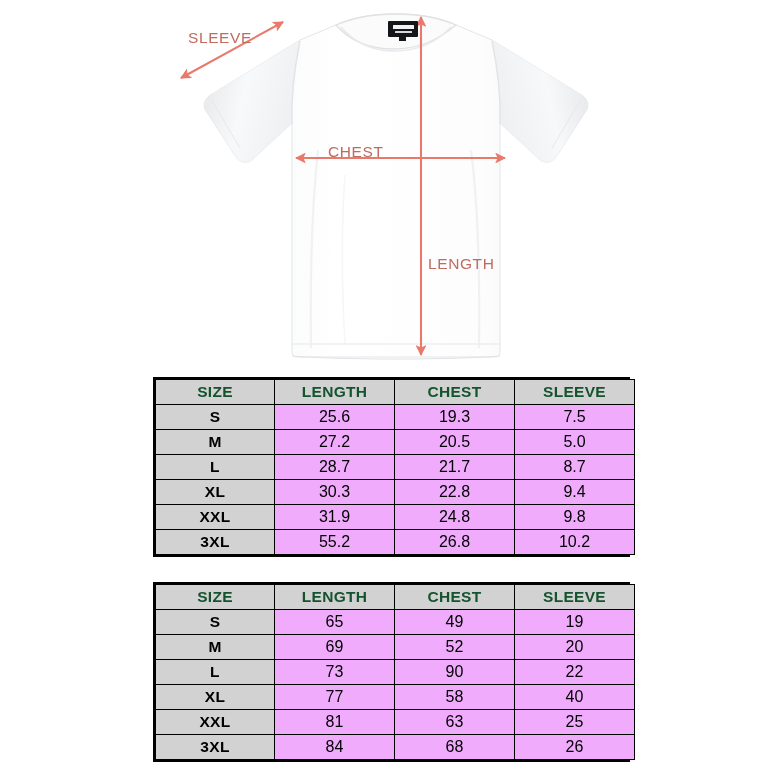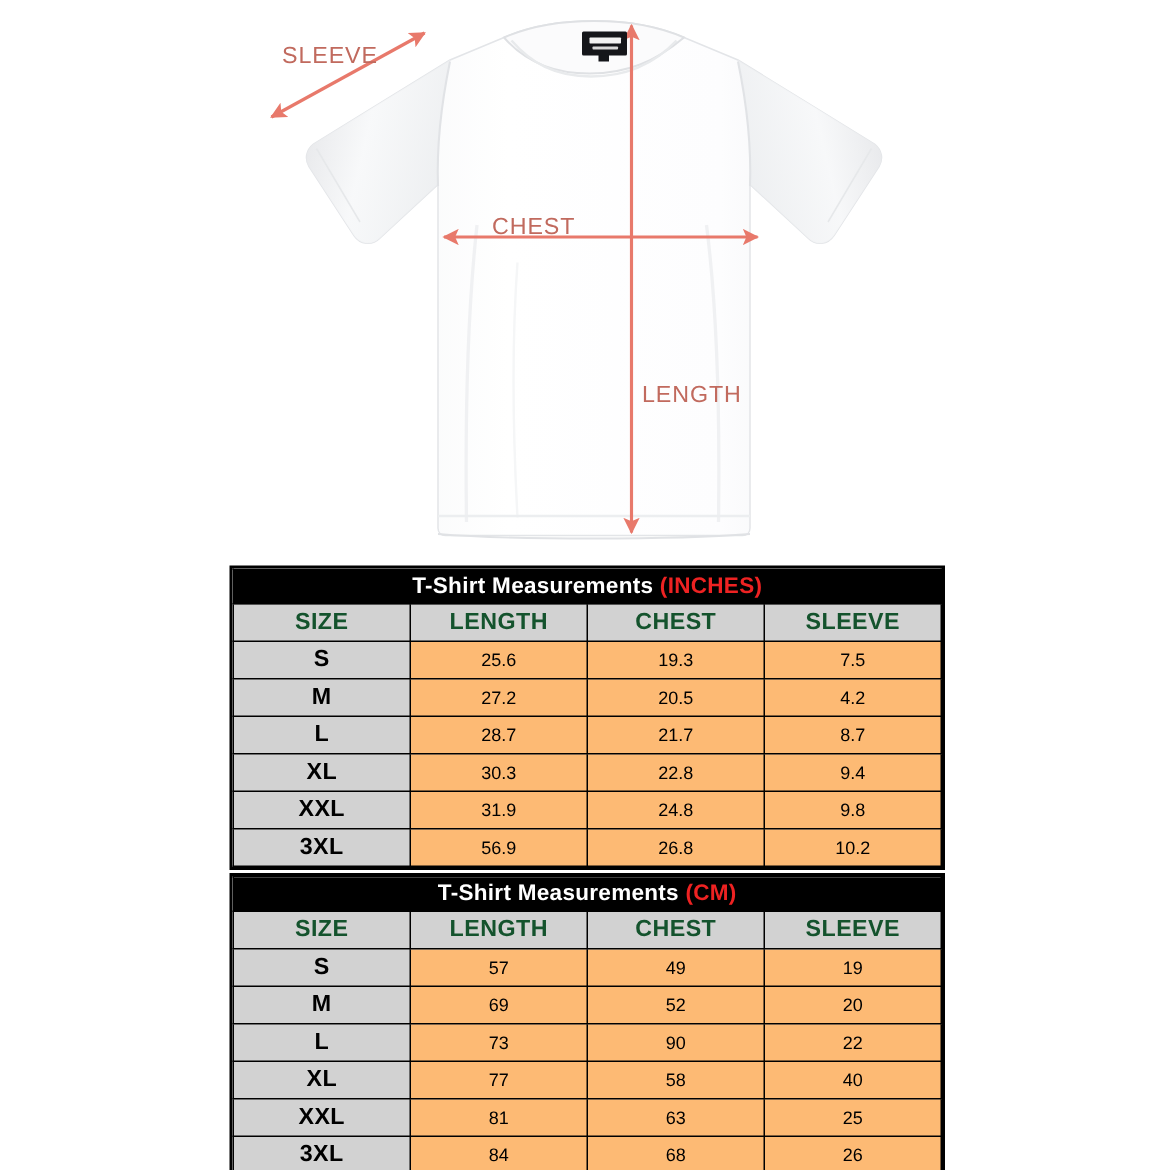"T-Shirt Measurements (INCHES)" tr { html: <tr> <td> <span>T-Shirt Measurements</span> <span>(INCHES)</span> </td> </tr> -> none }
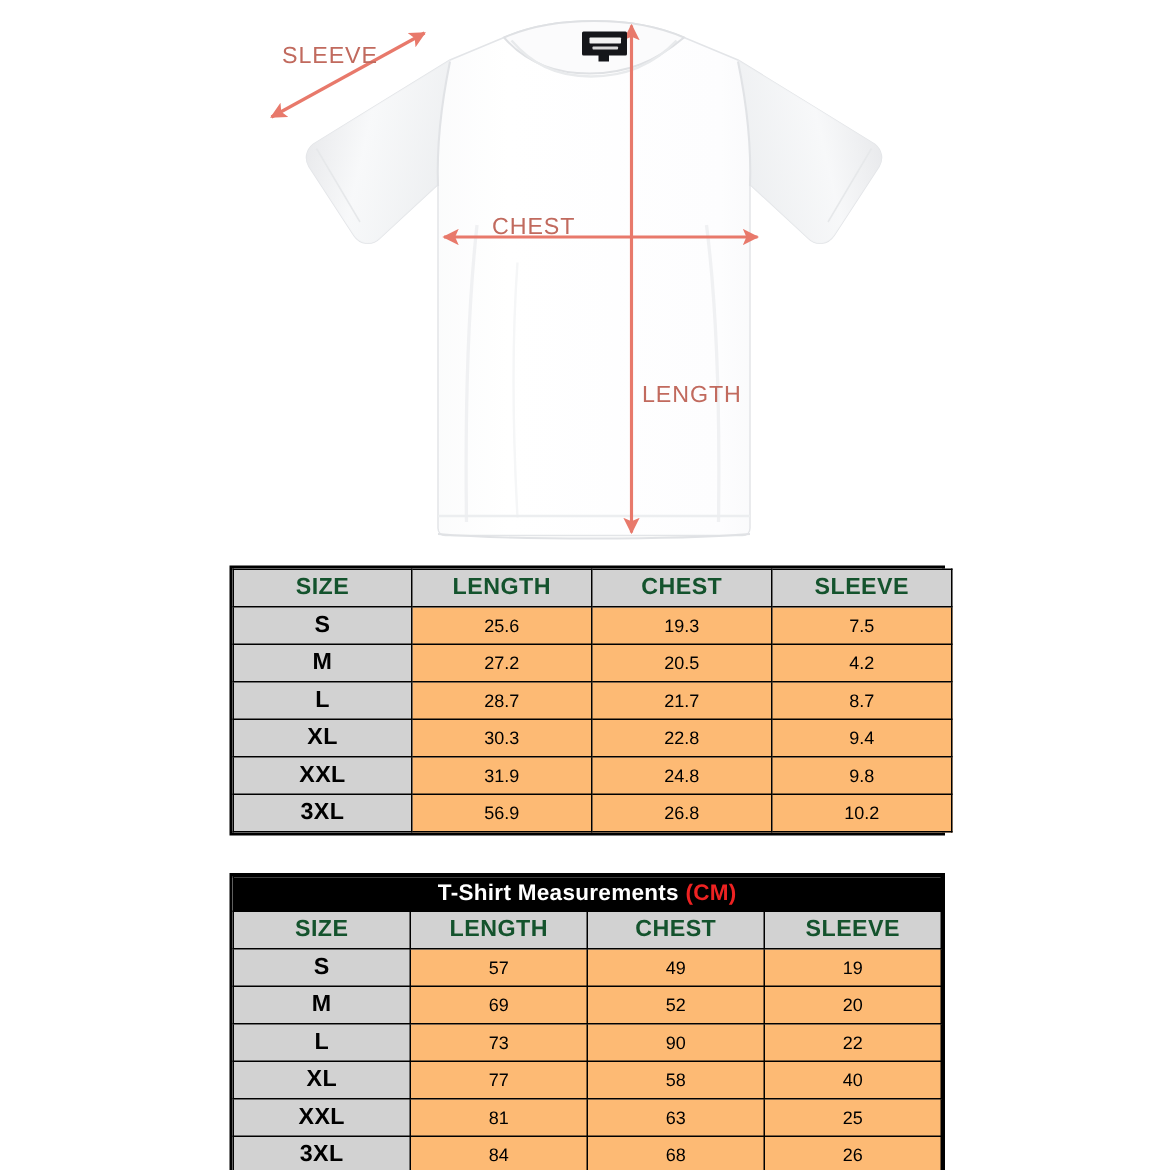"25.6" .row td { background: #fdba74 -> #f0abfc; font-size: 12px -> 16px }
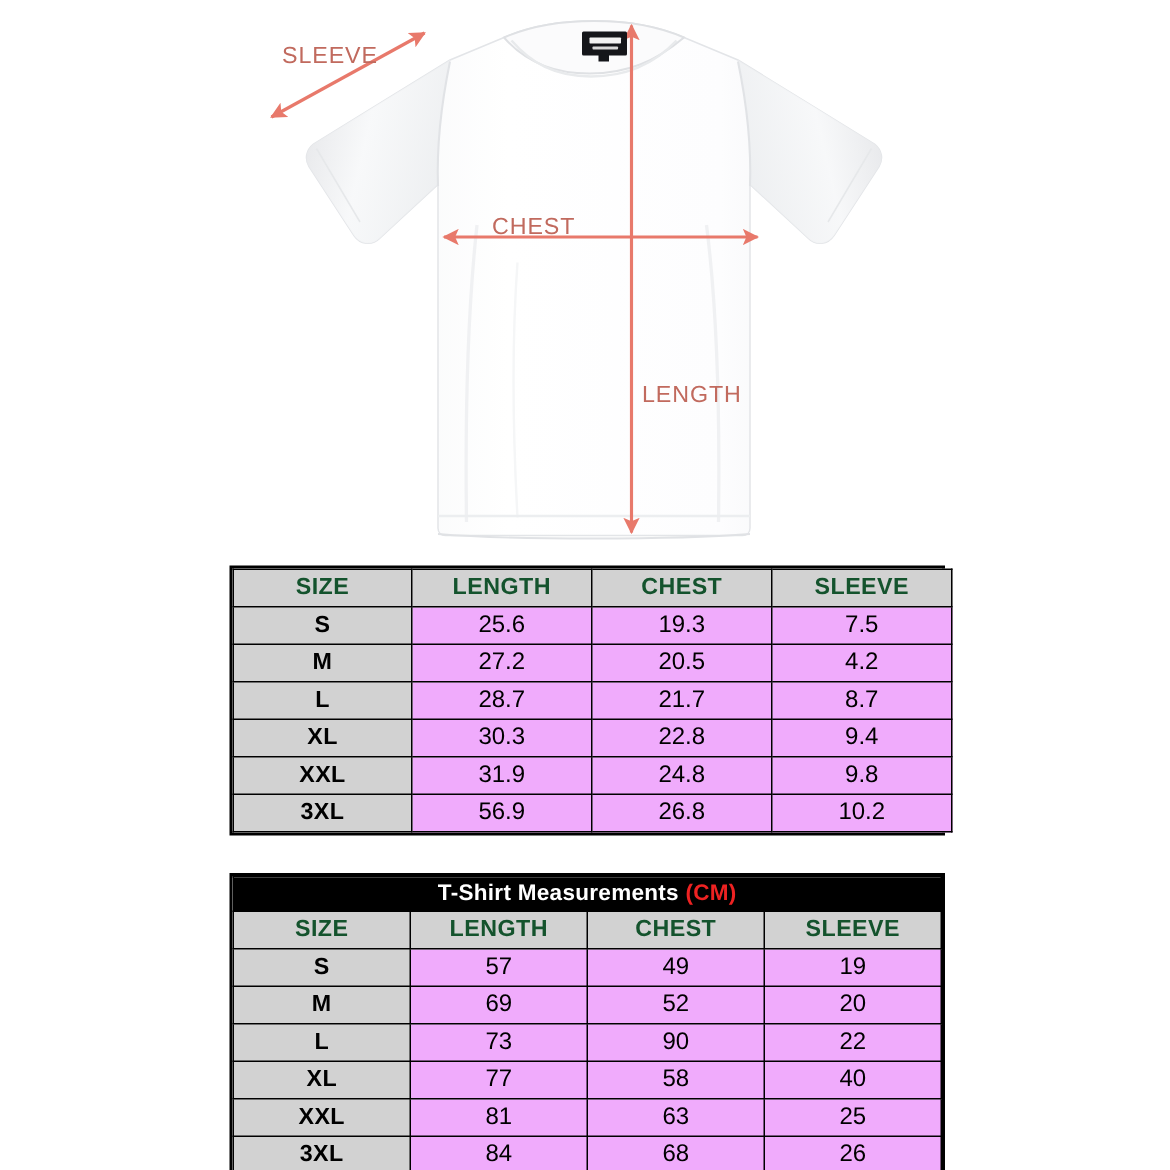"4.2" td { text: 4.2 -> 5.0 }
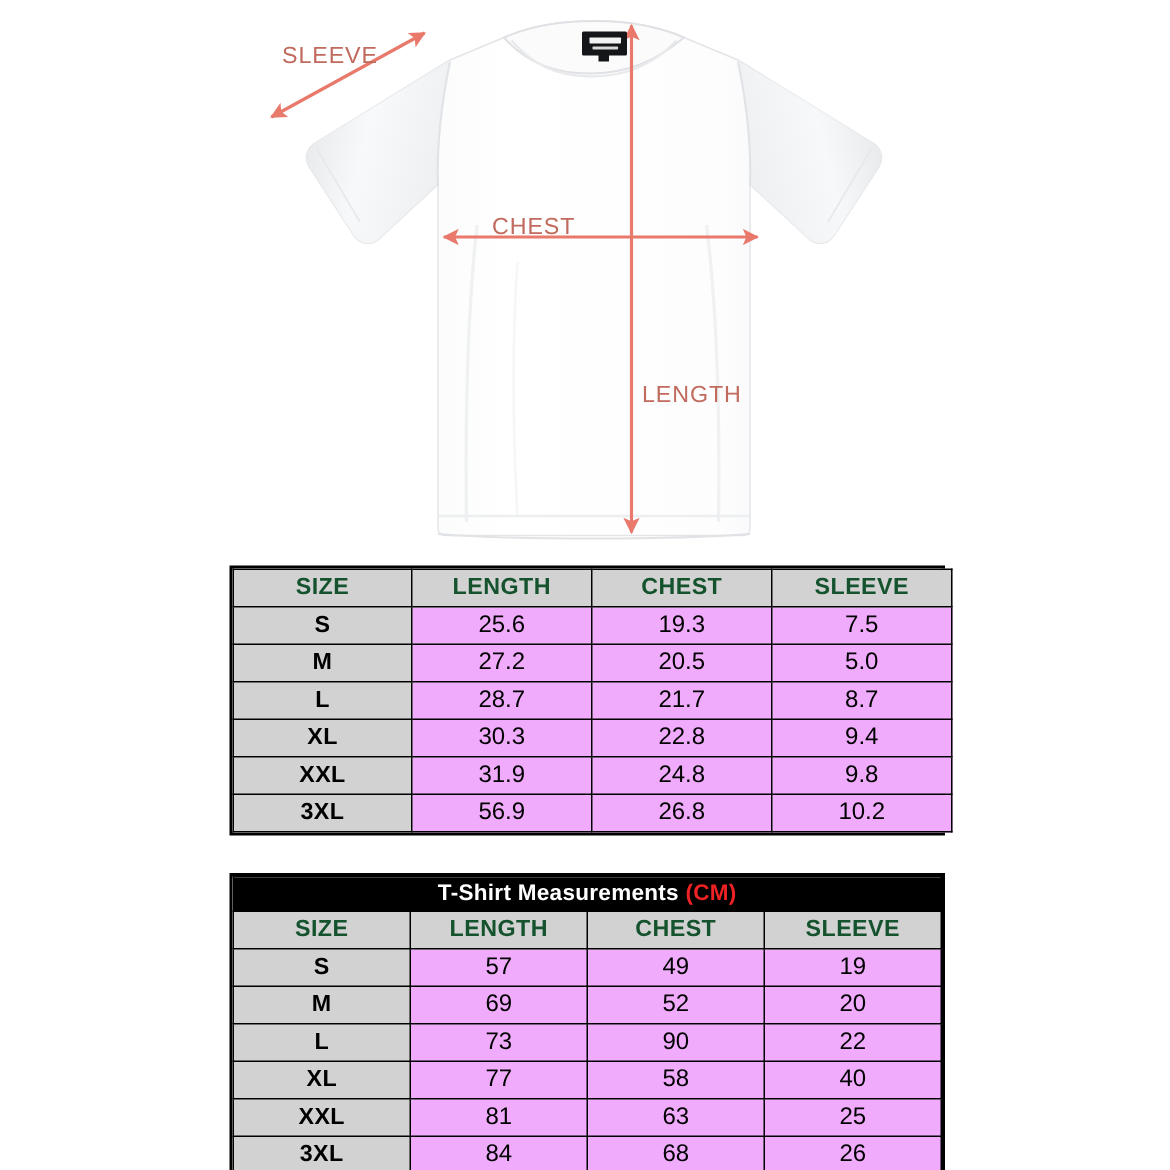"56.9" td { text: 56.9 -> 55.2 }
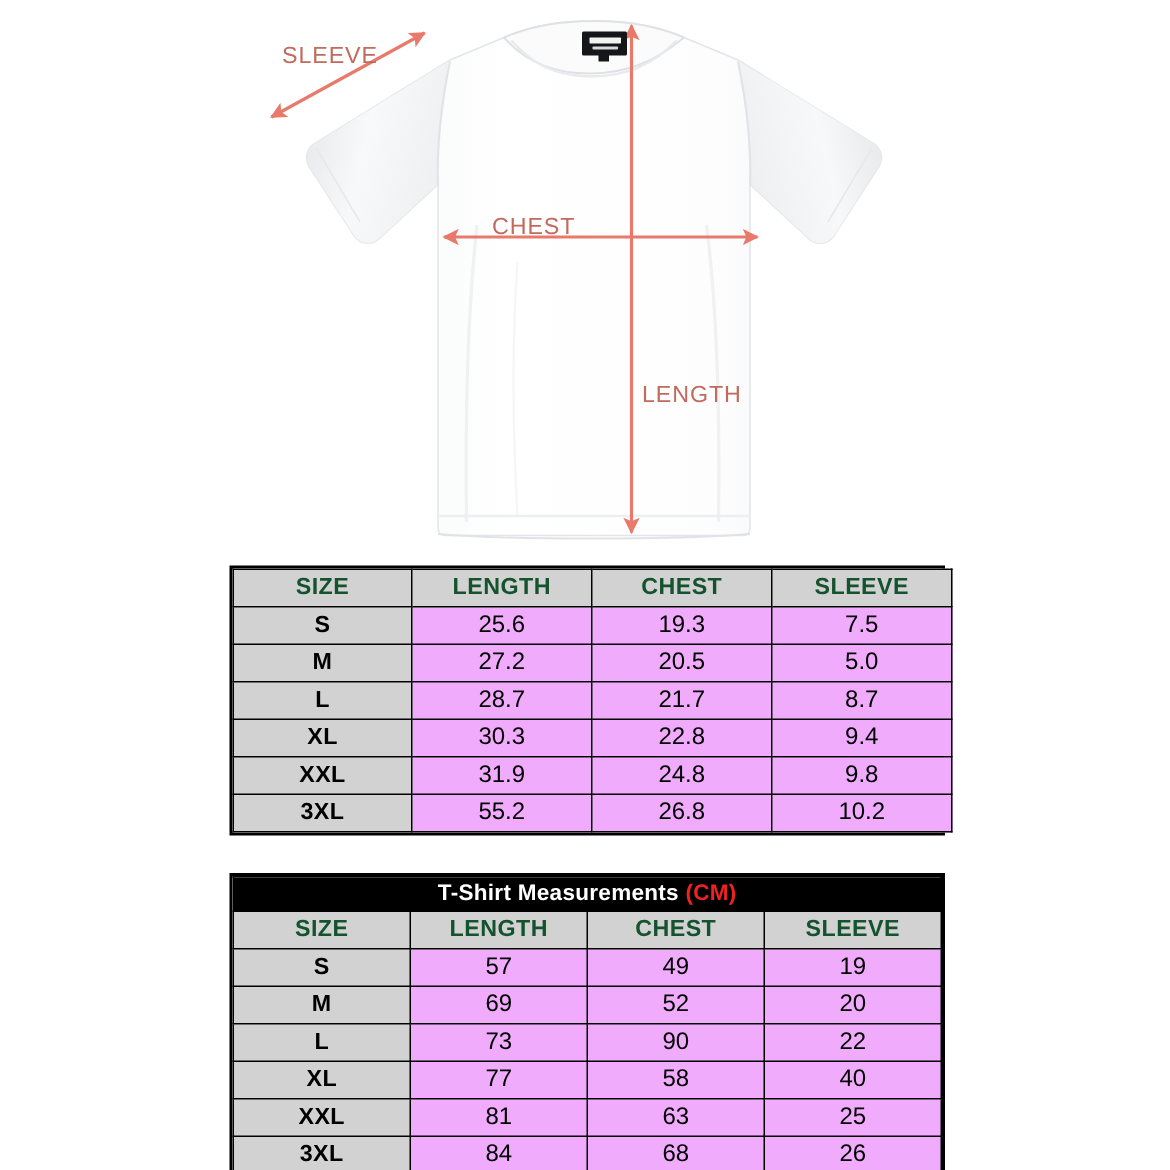"T-Shirt Measurements (CM)" tr { html: <tr> <td> <span>T-Shirt Measurements</span> <span>(CM)</span> </td> </tr> -> none }
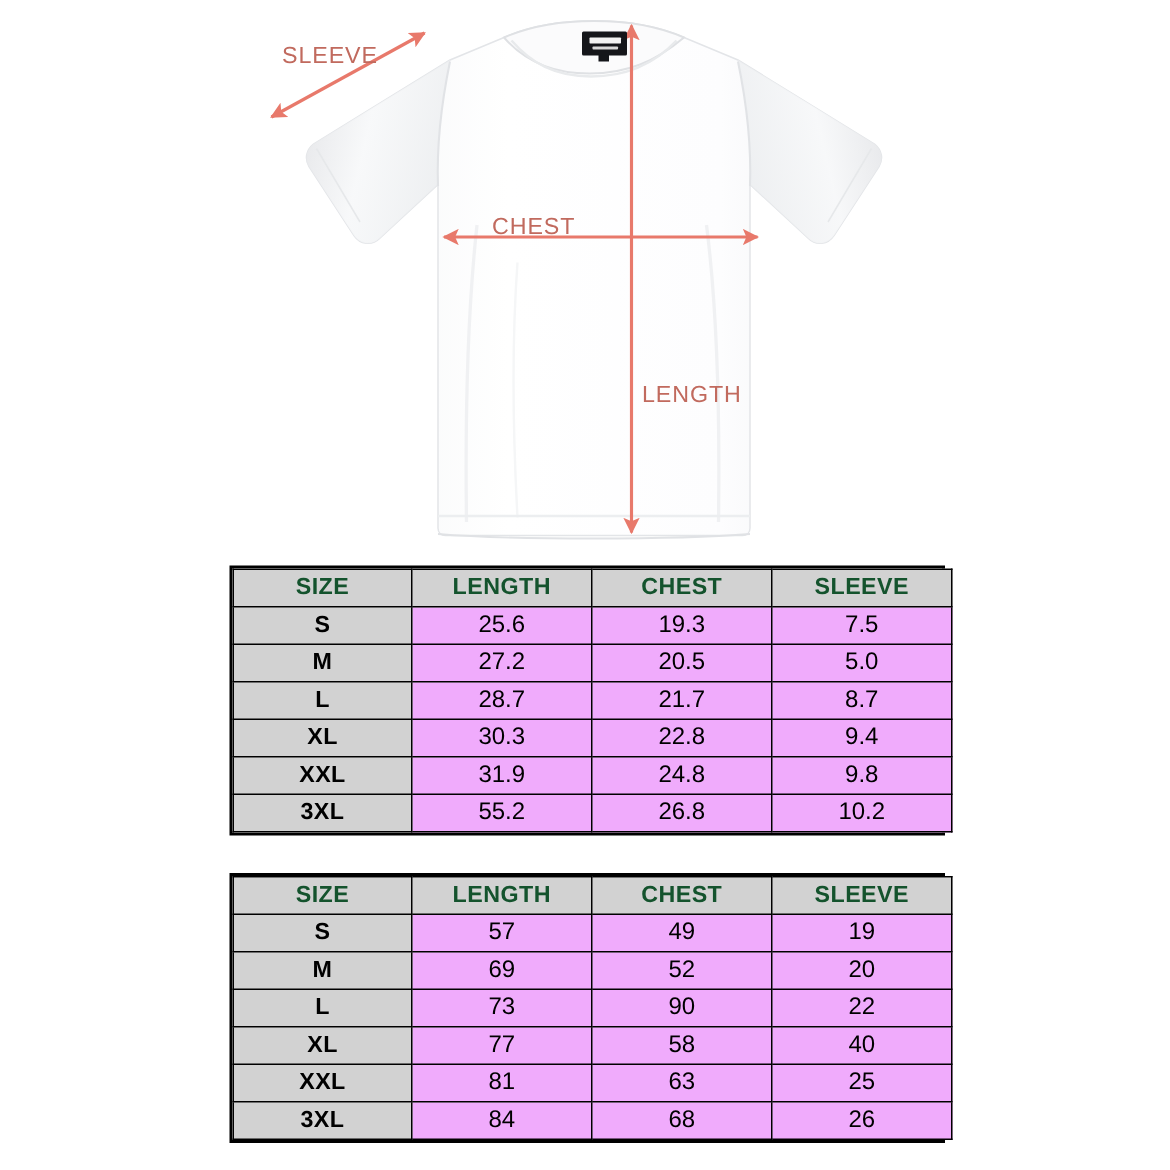"57" td { text: 57 -> 65 }
